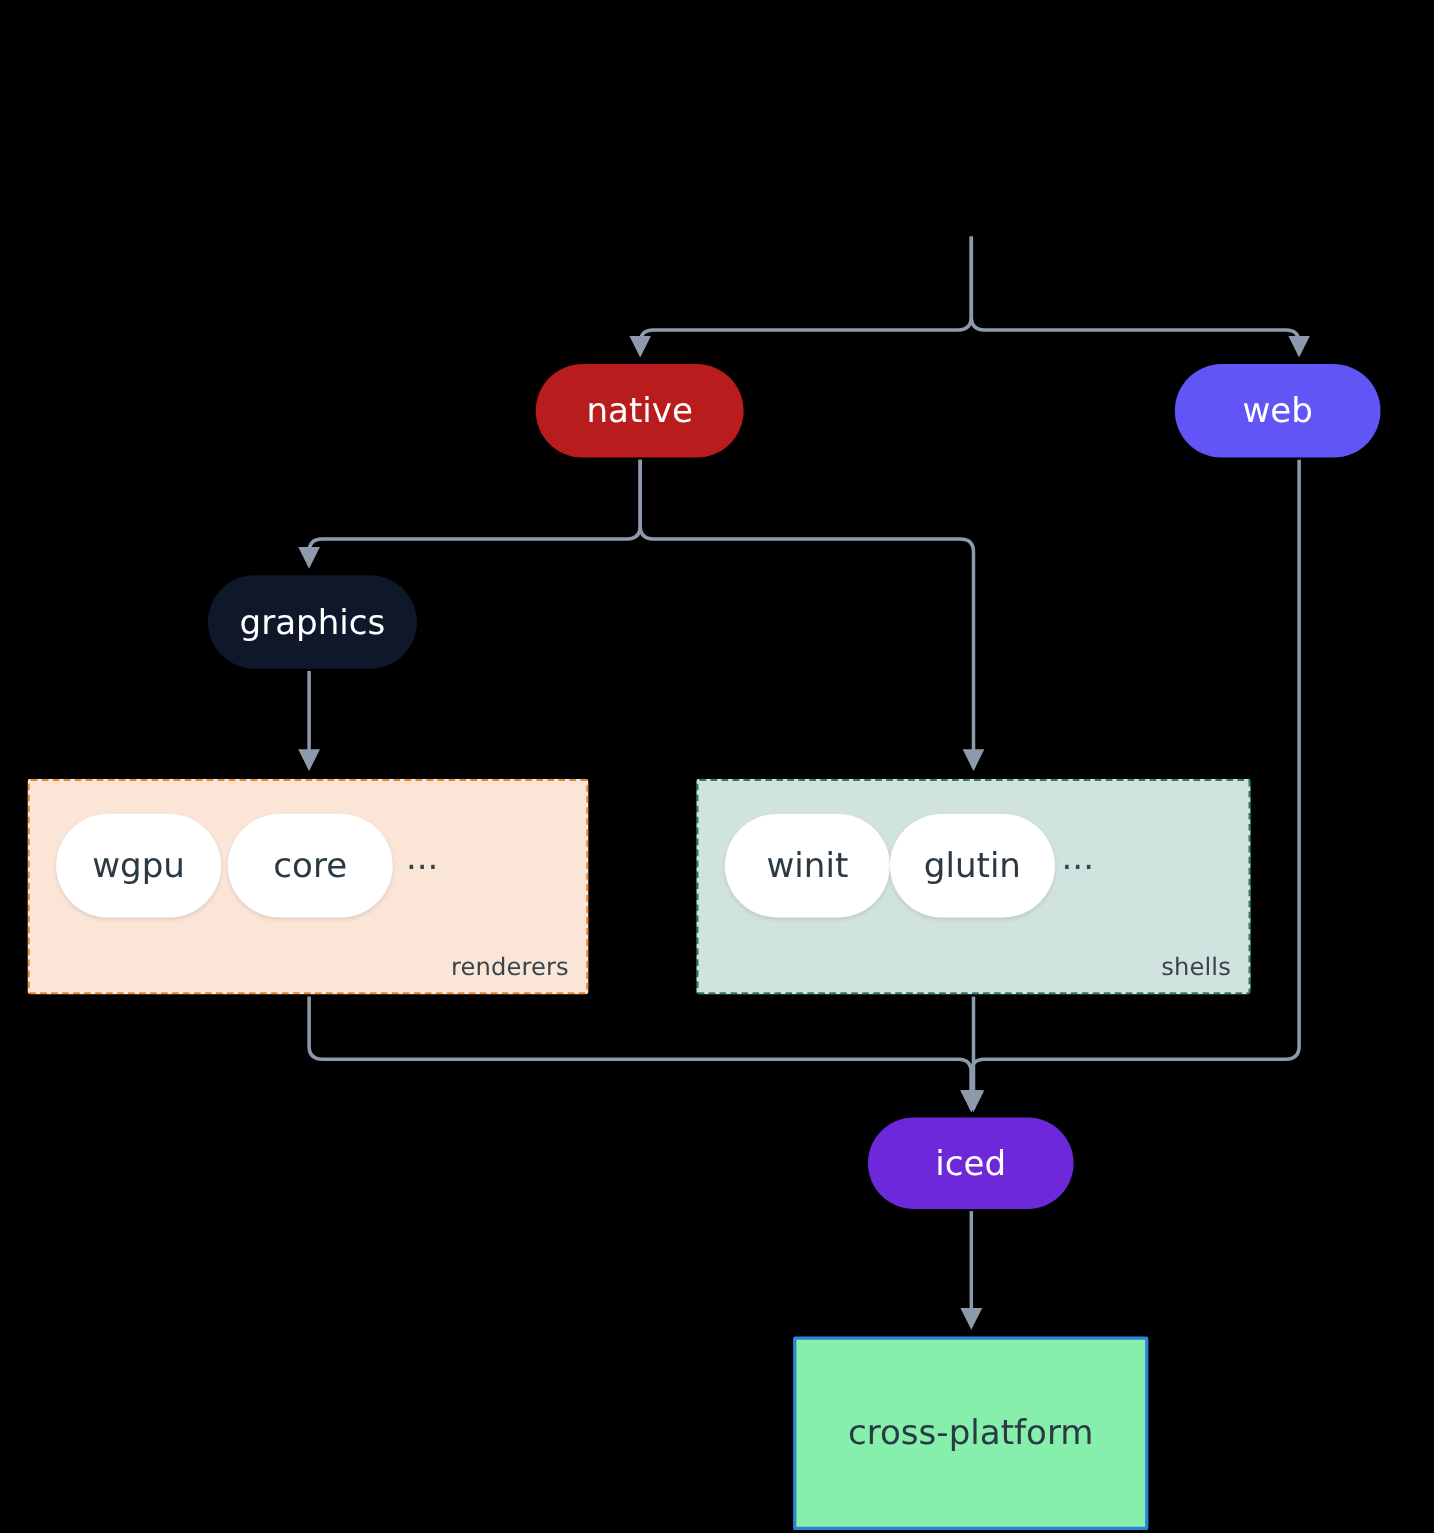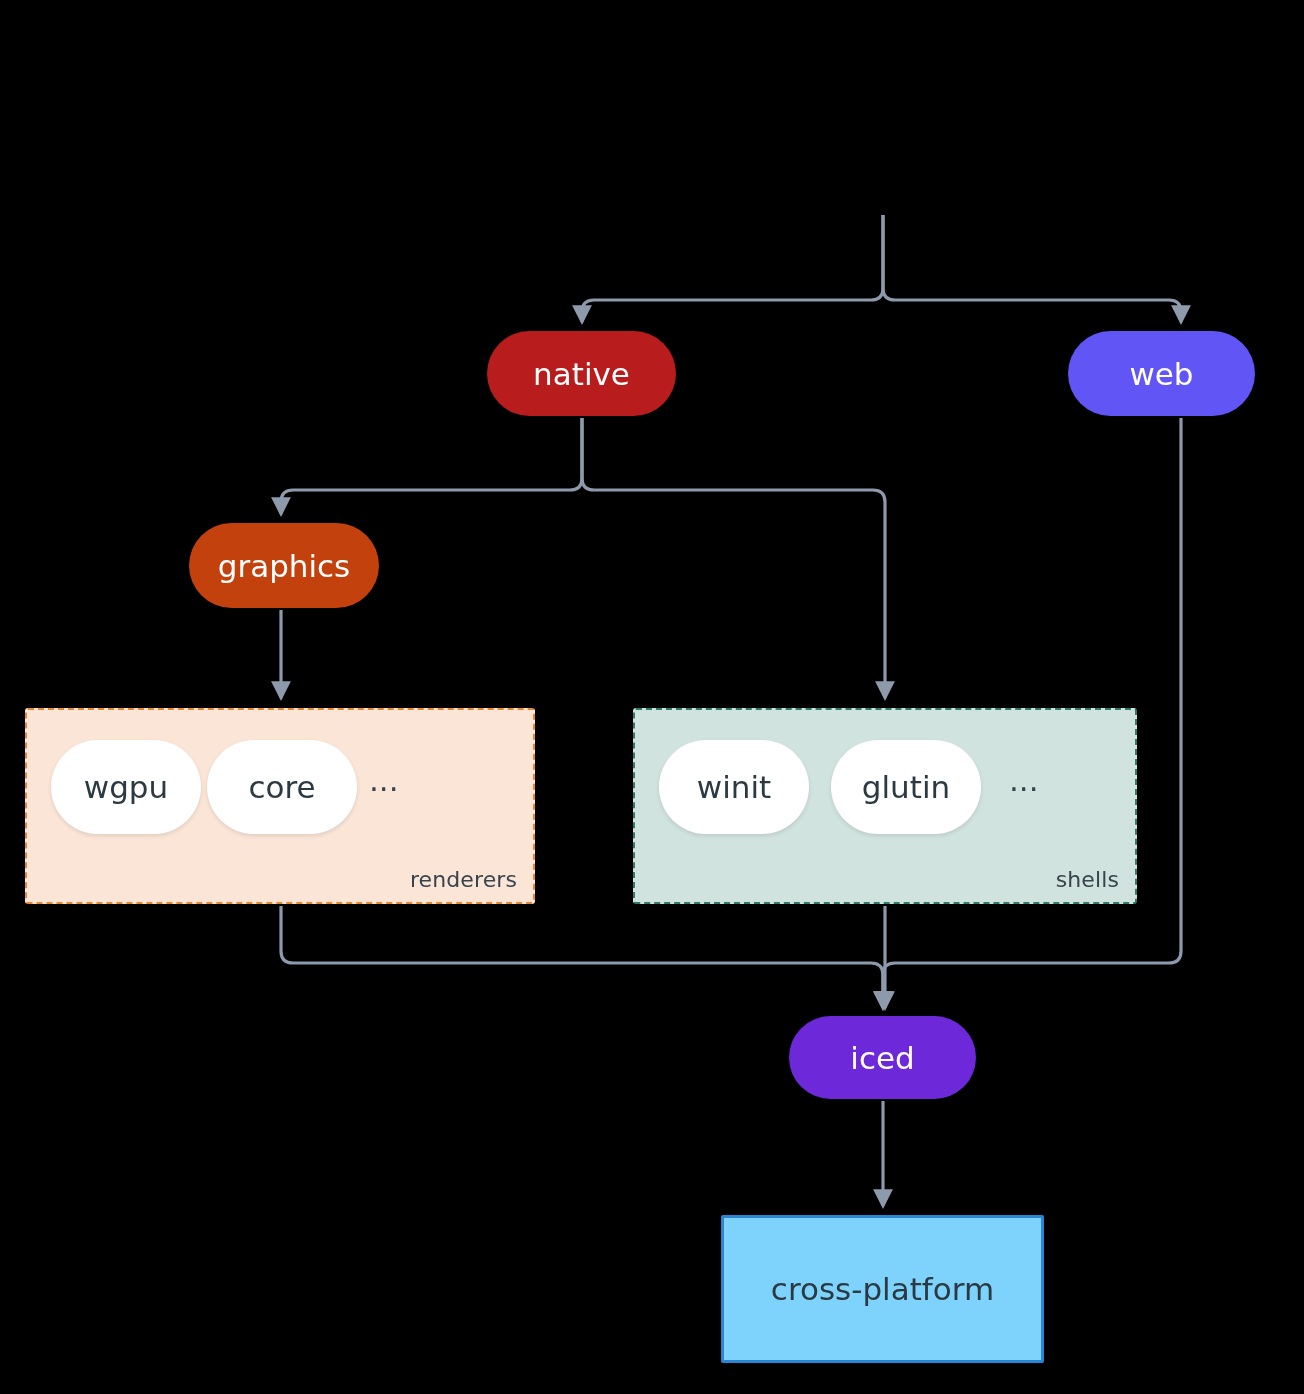"graphics" #node-graphics { background: #c2410c -> #0f172a }
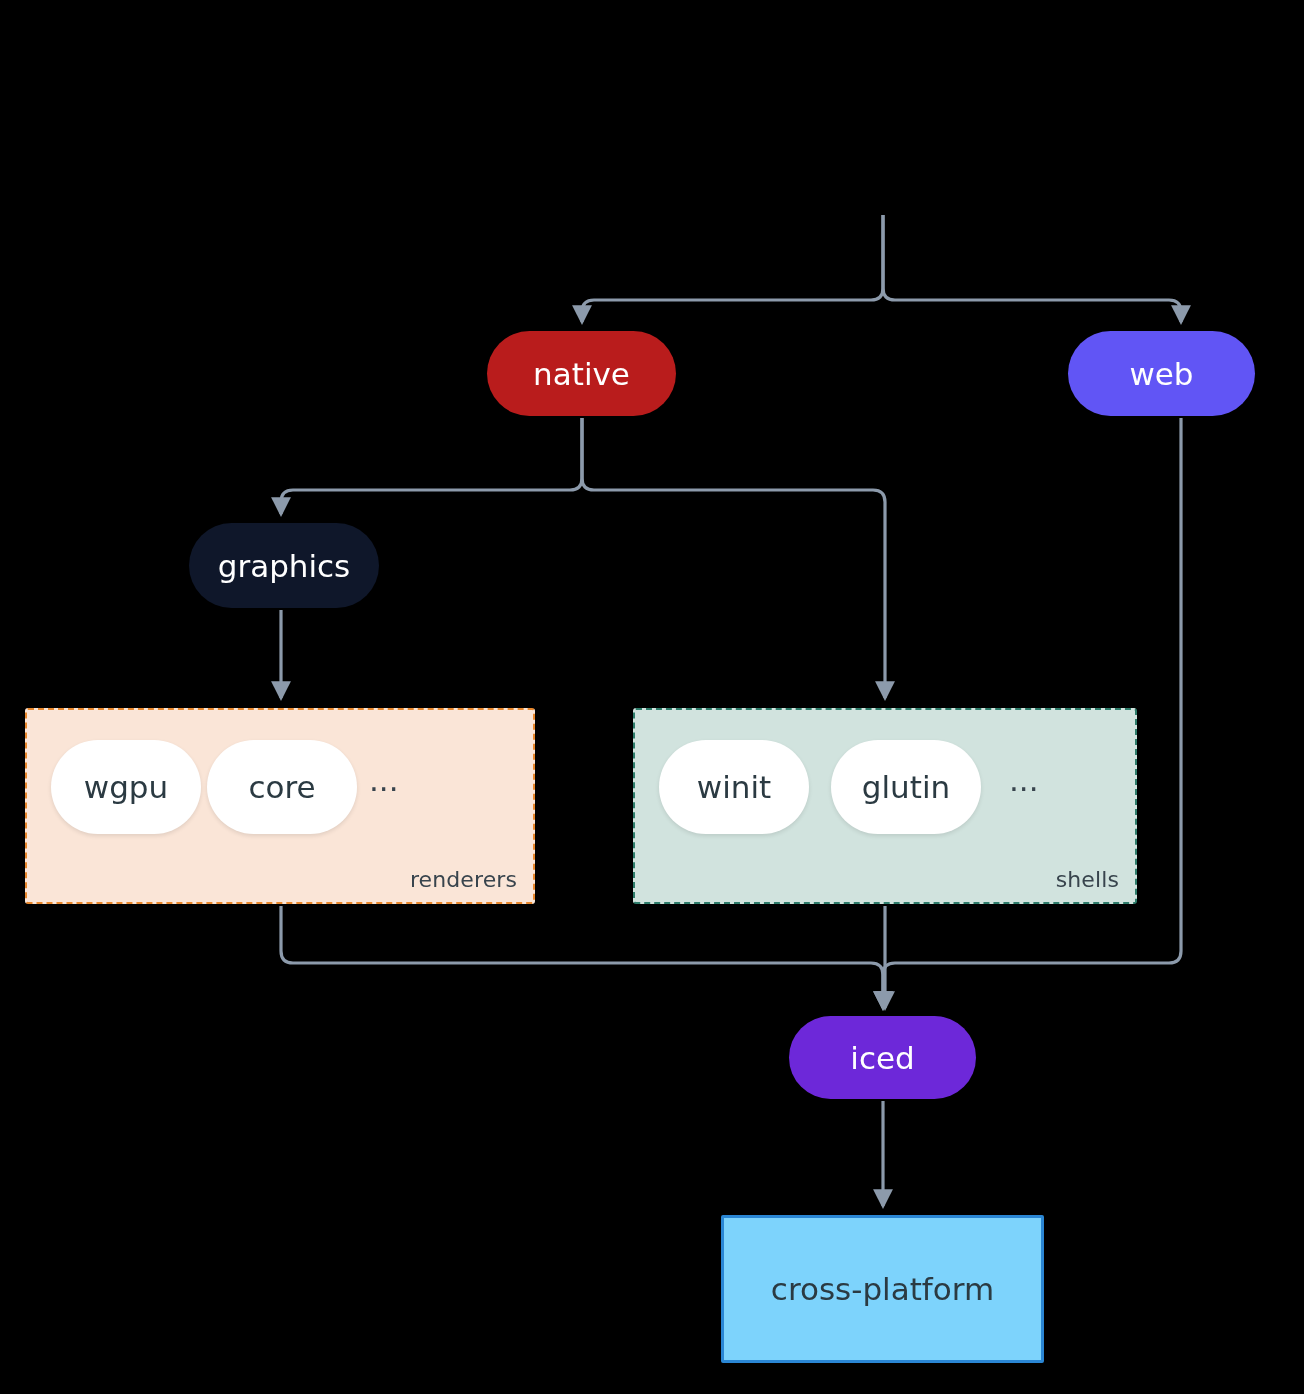"winit" #group-shells .members { gap: 22px -> none }
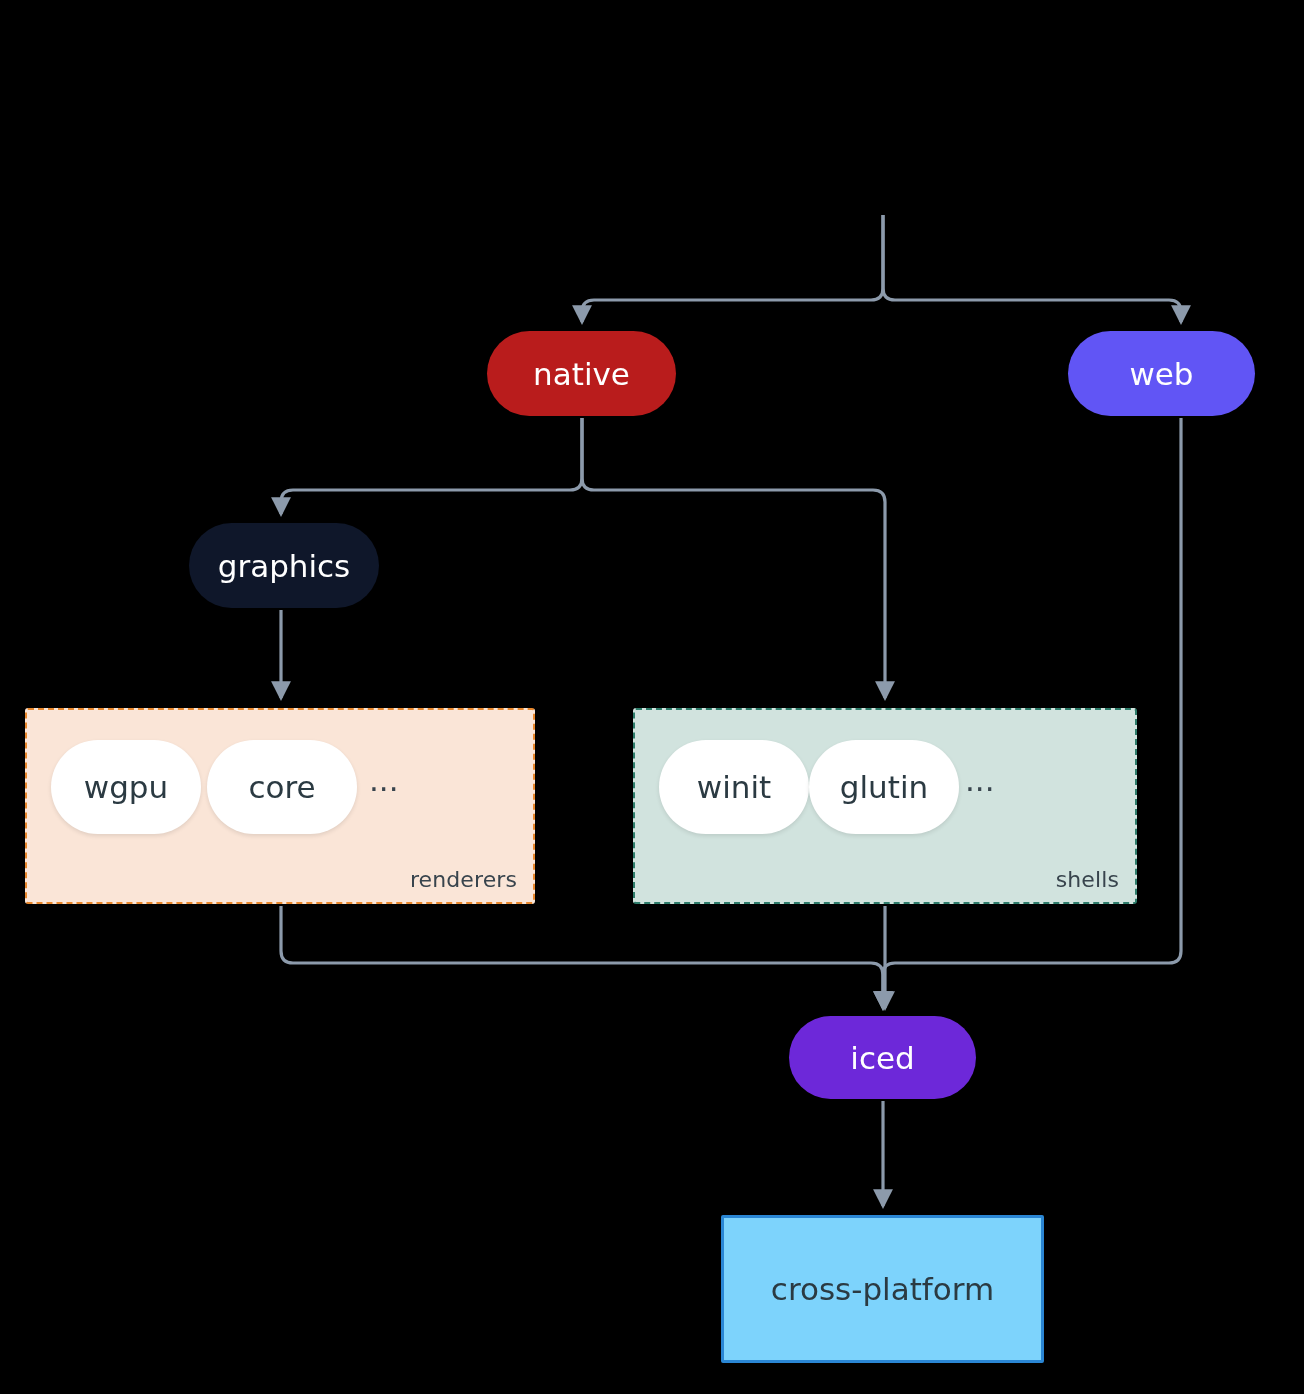"cross-platform" #node-application { background: #7dd3fc -> #86efac; height: 148px -> 176px }
